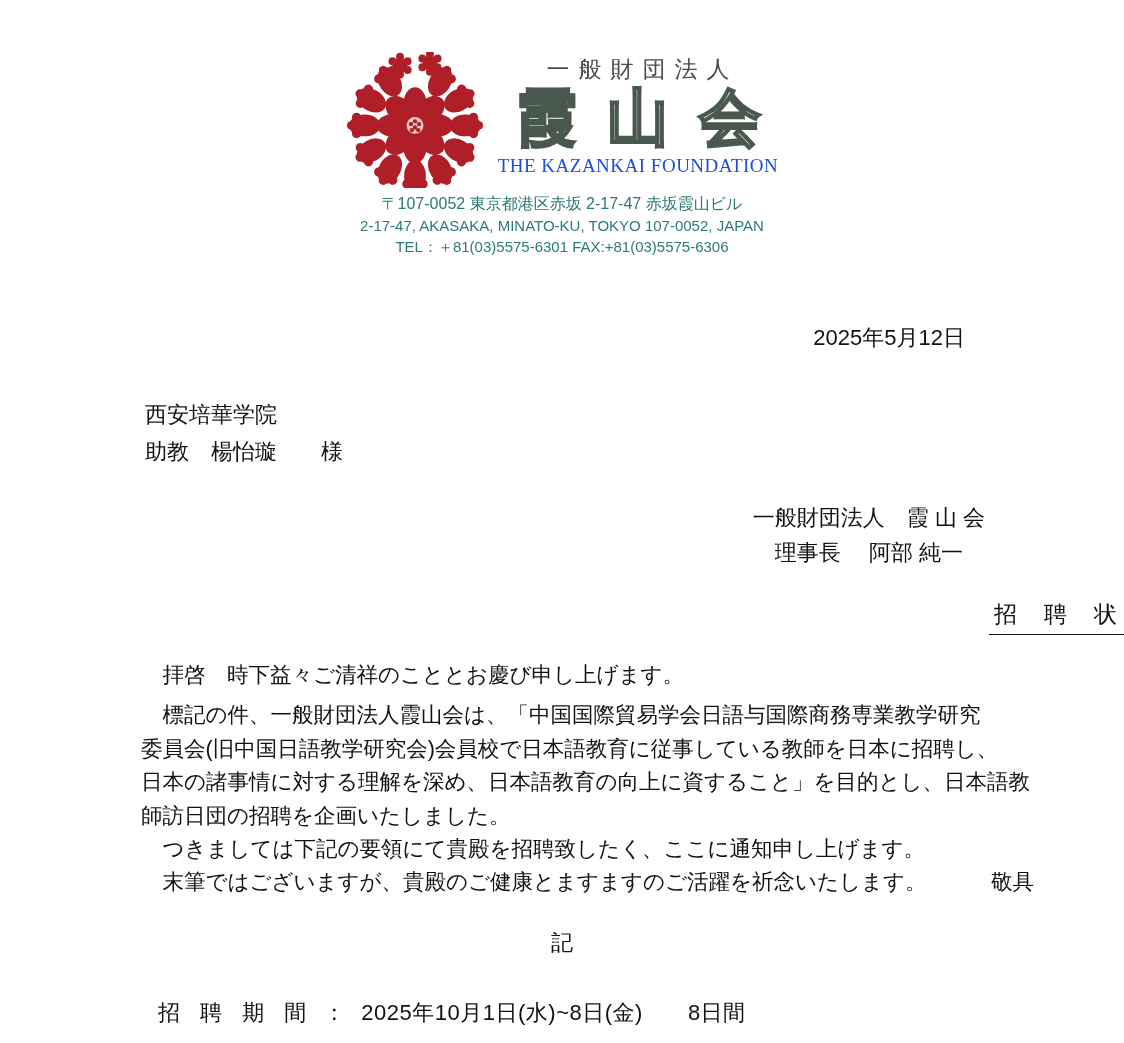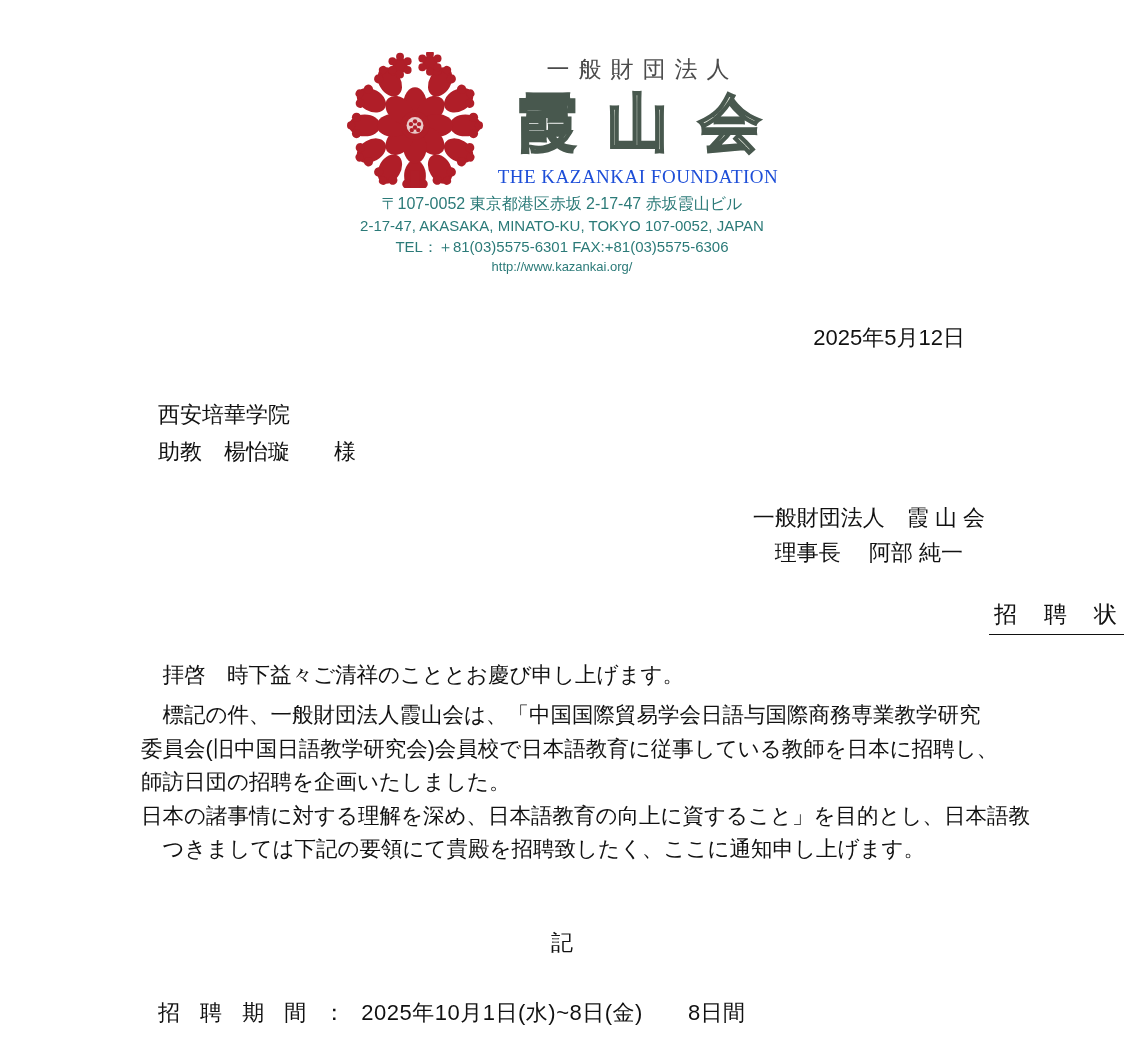"一般財団法人" .lh-text { justify-content: space-between -> flex-start }
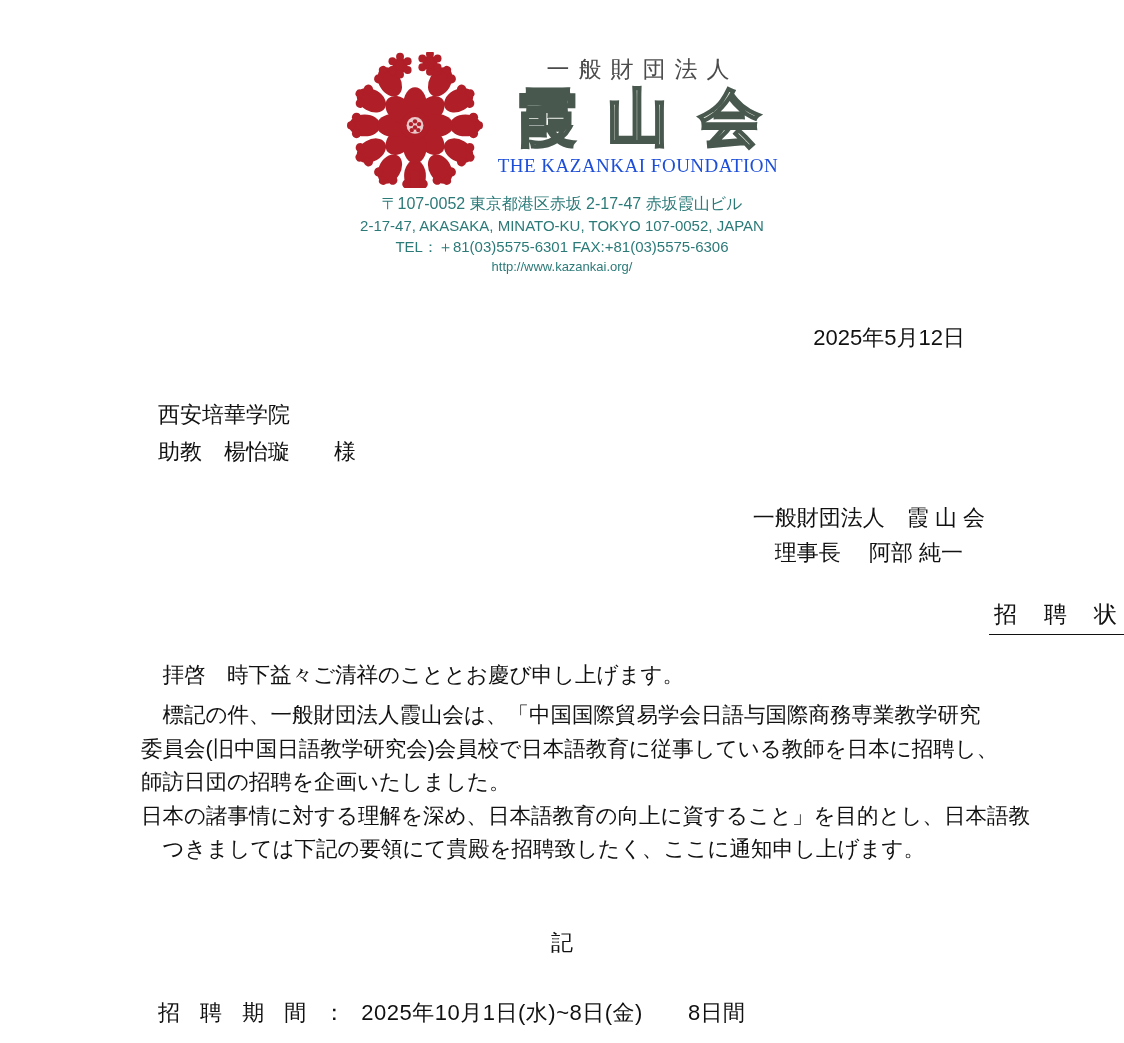"http://www.kazankai.org/" div.addr4 { html: <div>http://www.kazankai.org/</div> -> none }
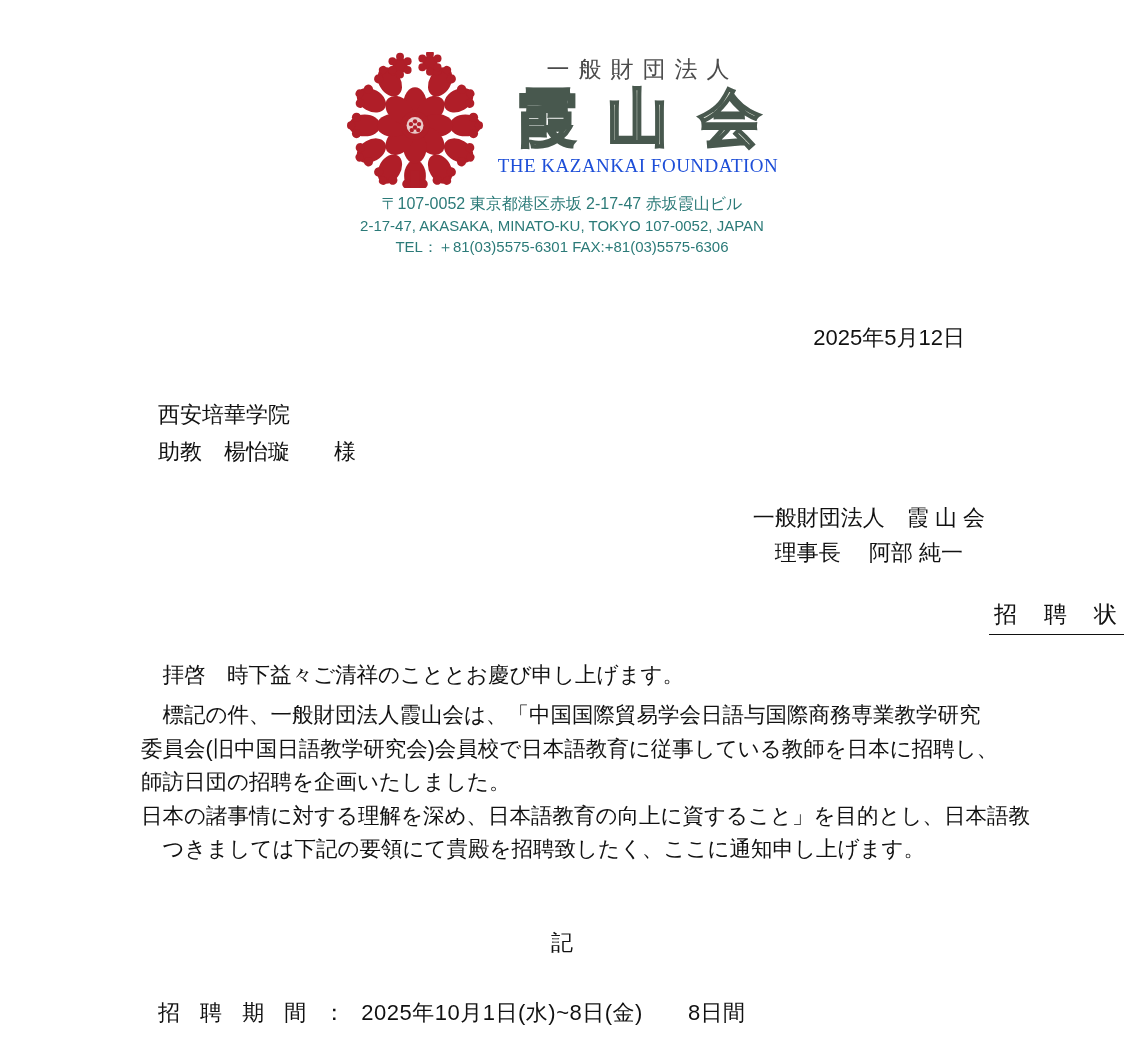"西安培華学院" .recipient { left: 158px -> 145px }
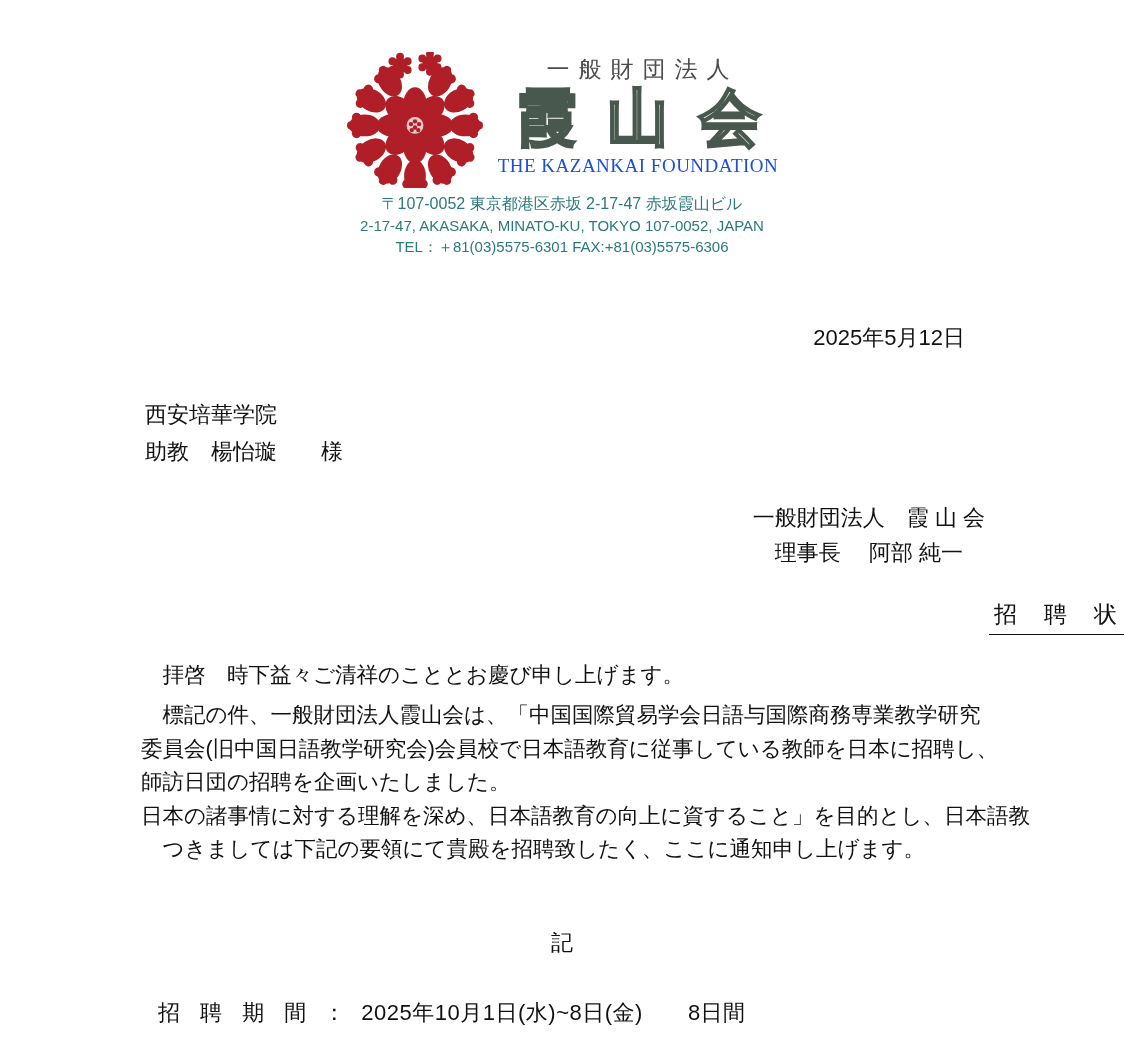"師訪日団の招聘を企画いたしました。" div.body-line { order: before "日本の諸事情に対する理解を深め、日本語教育の向上に資すること」を目的とし、日本語" -> after "日本の諸事情に対する理解を深め、日本語教育の向上に資すること」を目的とし、日本語" }
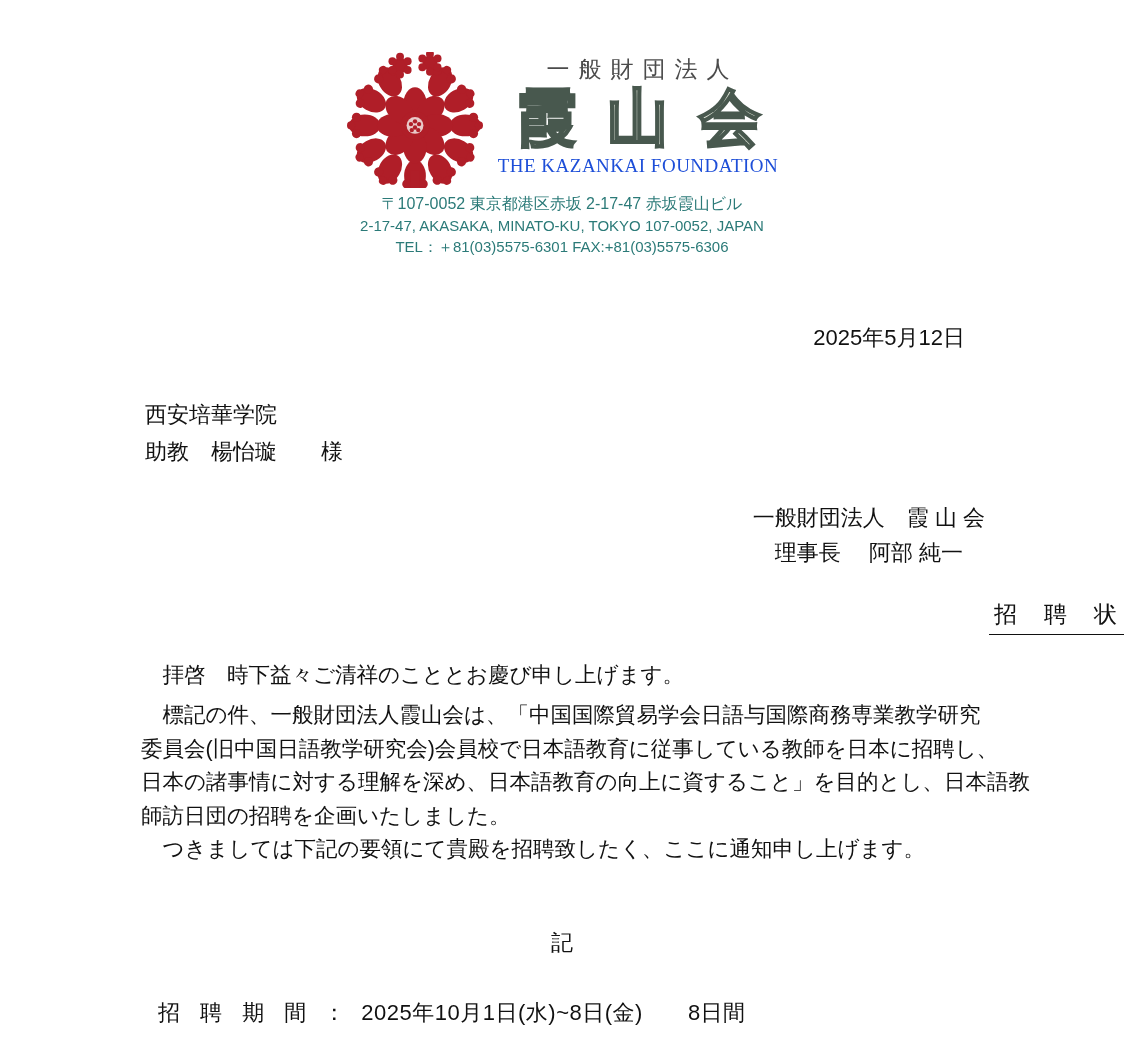"末筆ではございますが、貴殿のご健康とますますのご活躍を祈念いたします。 敬具" div.body-line { html: none -> <div> 末筆ではございますが、貴殿のご健康とますますのご活躍を祈念いたします。 敬具</div> }
